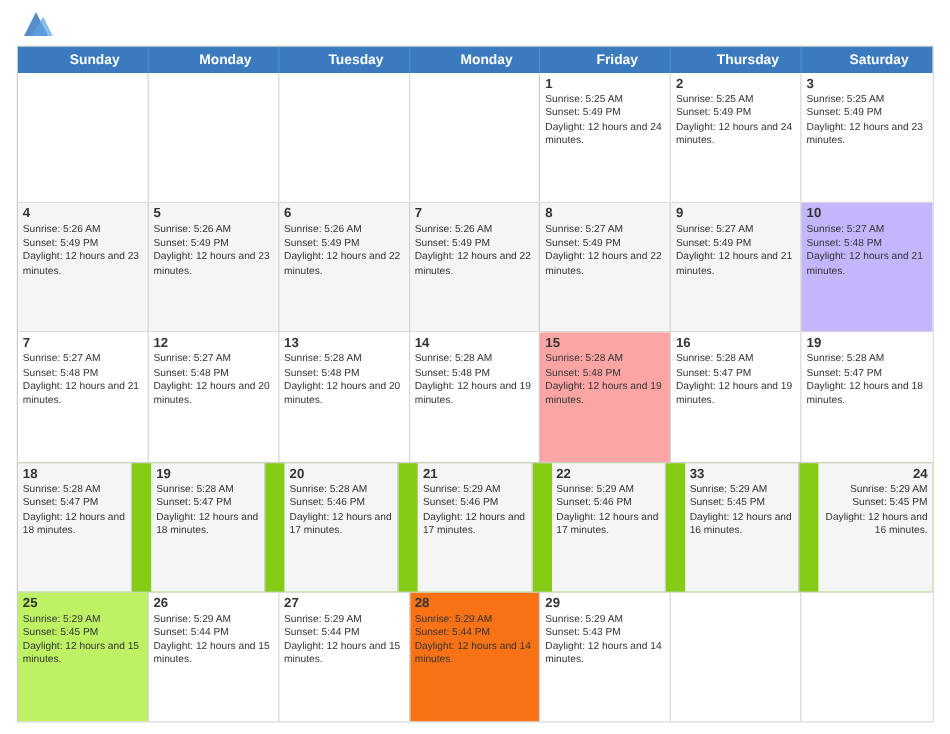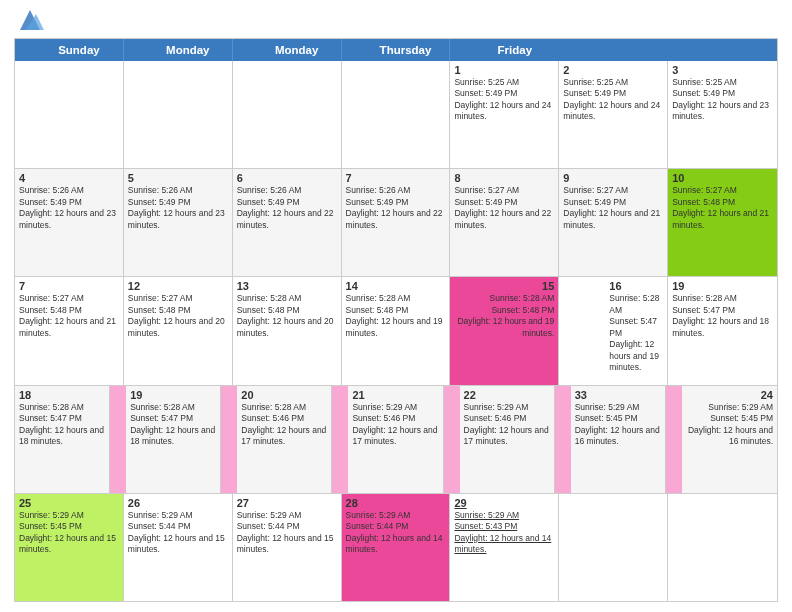"Tuesday" div.cal-header-cell { html: none -> <div>Tuesday</div> }
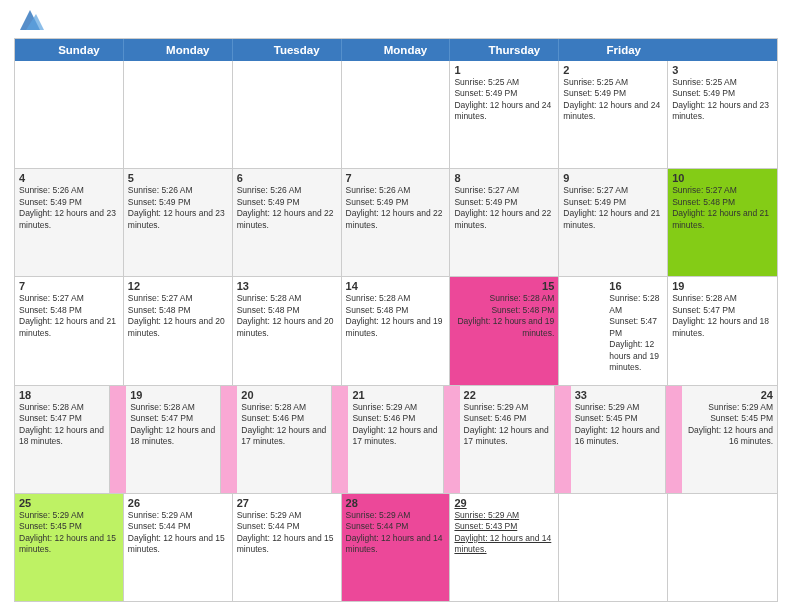"Thursday" div.cal-header-cell { order: before "Friday" -> after "Friday" }
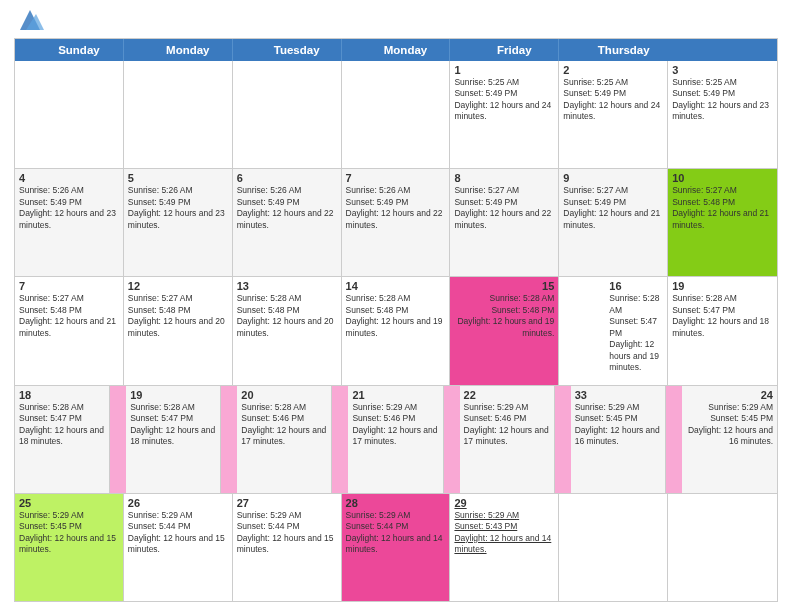"Saturday" div.cal-header-cell { html: none -> <div>Saturday</div> }
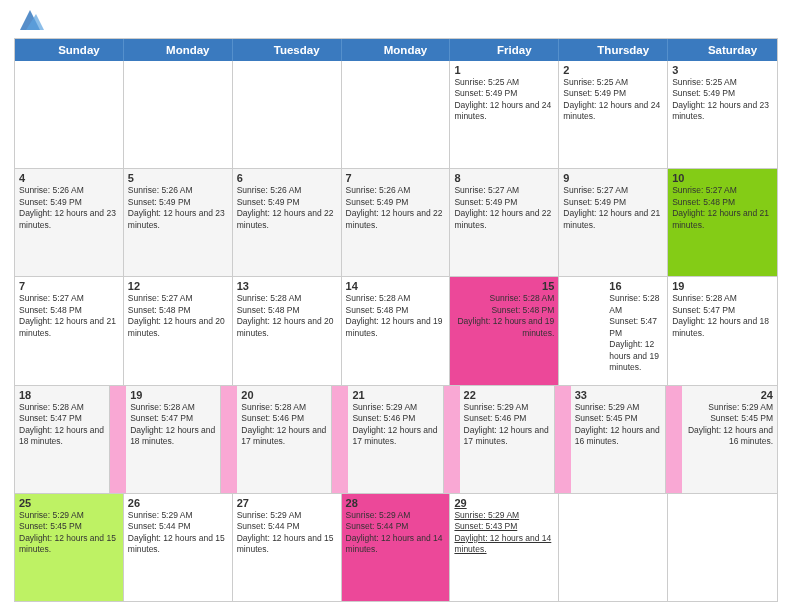"10" div.cal-cell { background: #84cc16 -> #c4b5fd }
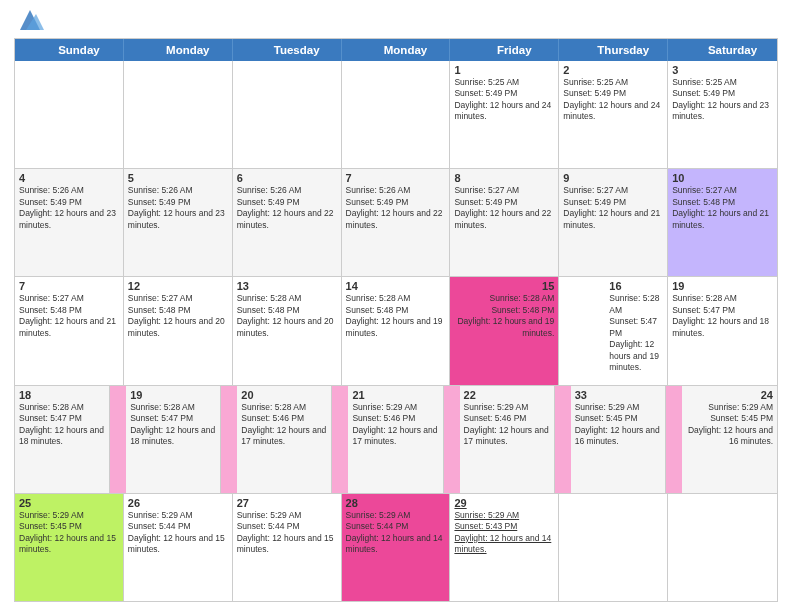"15" div.cal-cell { background: #ec4899 -> #fca5a5; text-align: right -> none }
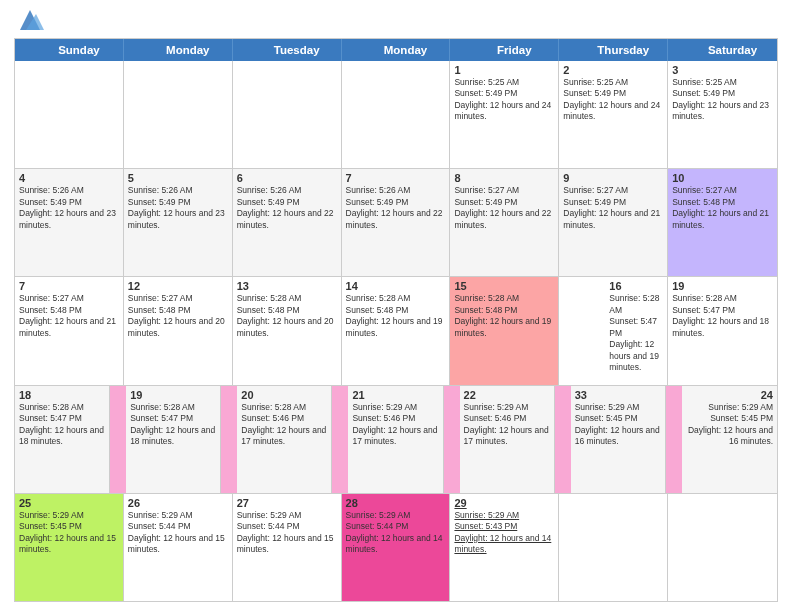"16" div.cal-cell { margin-left: 46px -> none }
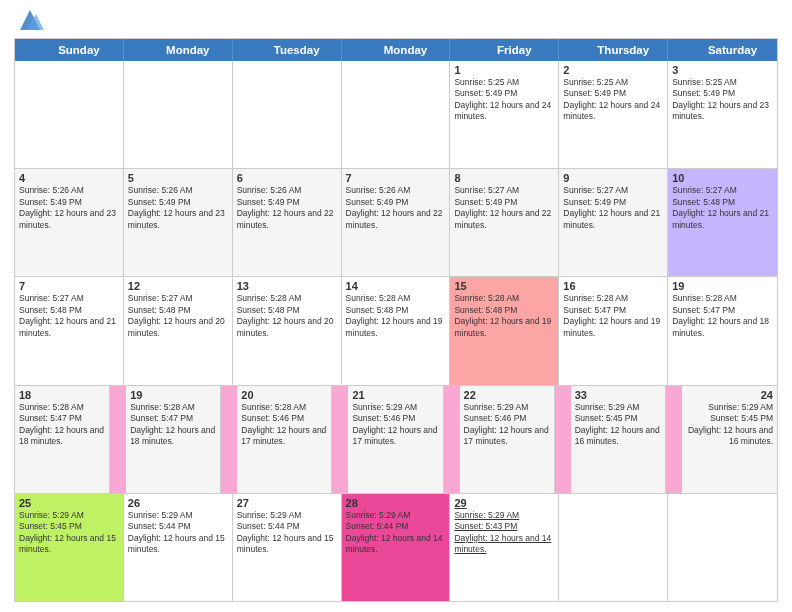"18" div.cal-row { background: #f9a8d4 -> #84cc16 }
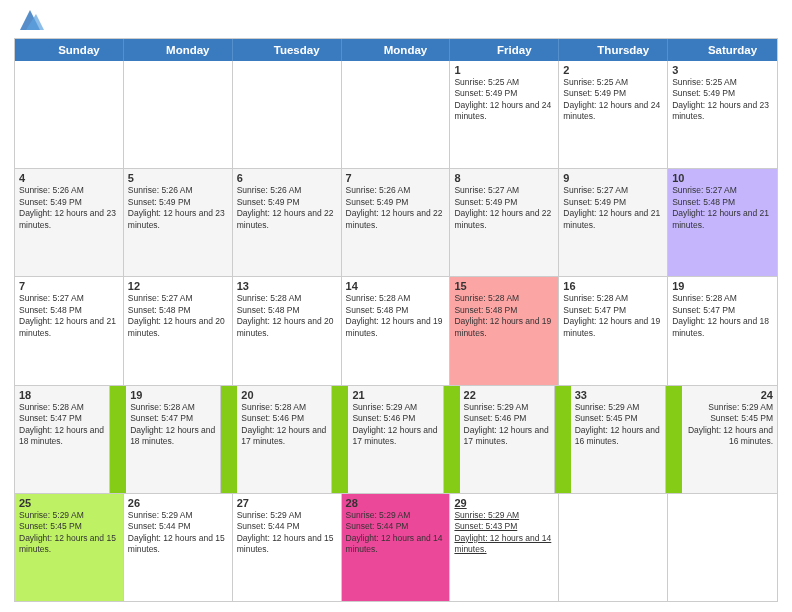"28" div.cal-cell { background: #ec4899 -> #f97316 }
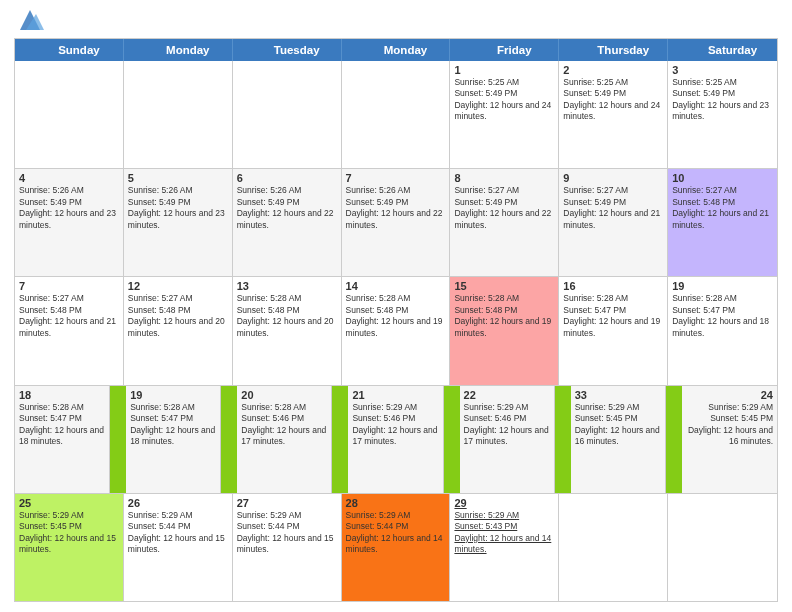"29" div.cal-cell { text-decoration: underline -> none }
